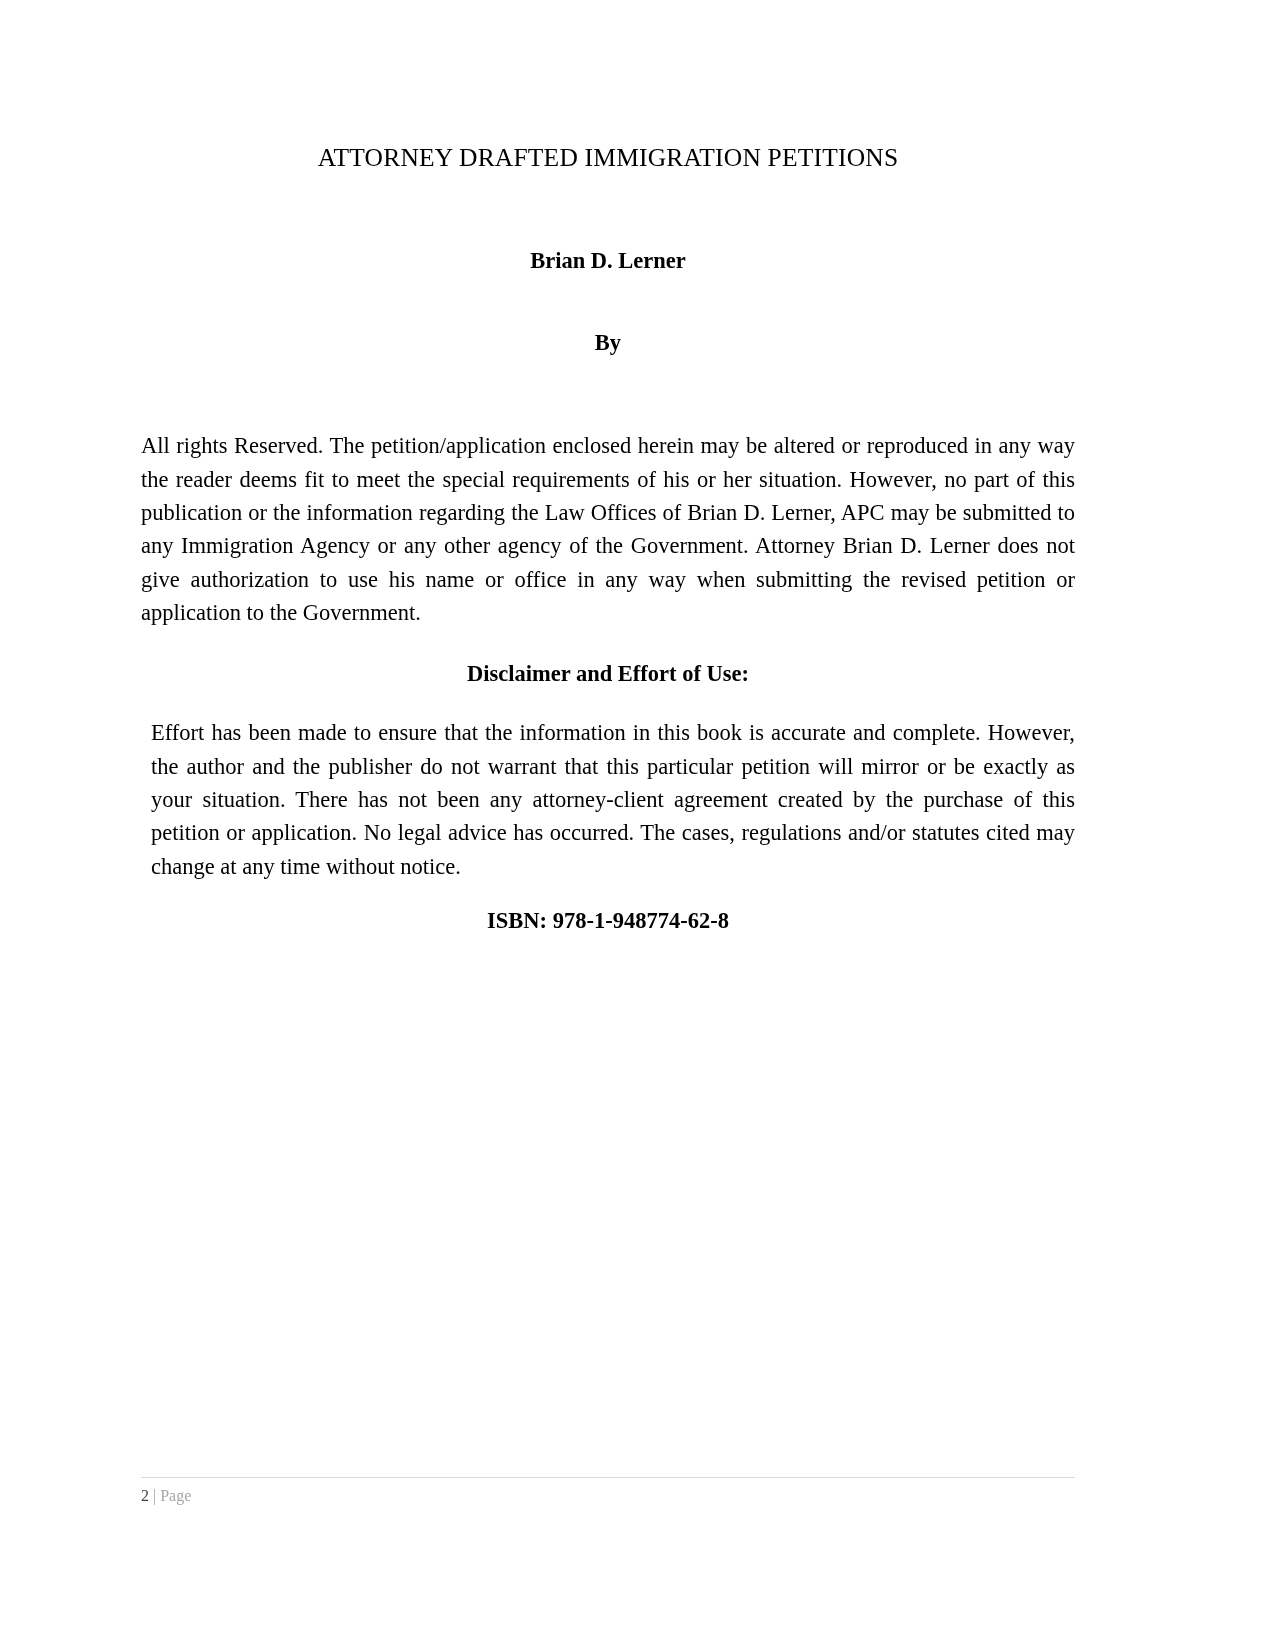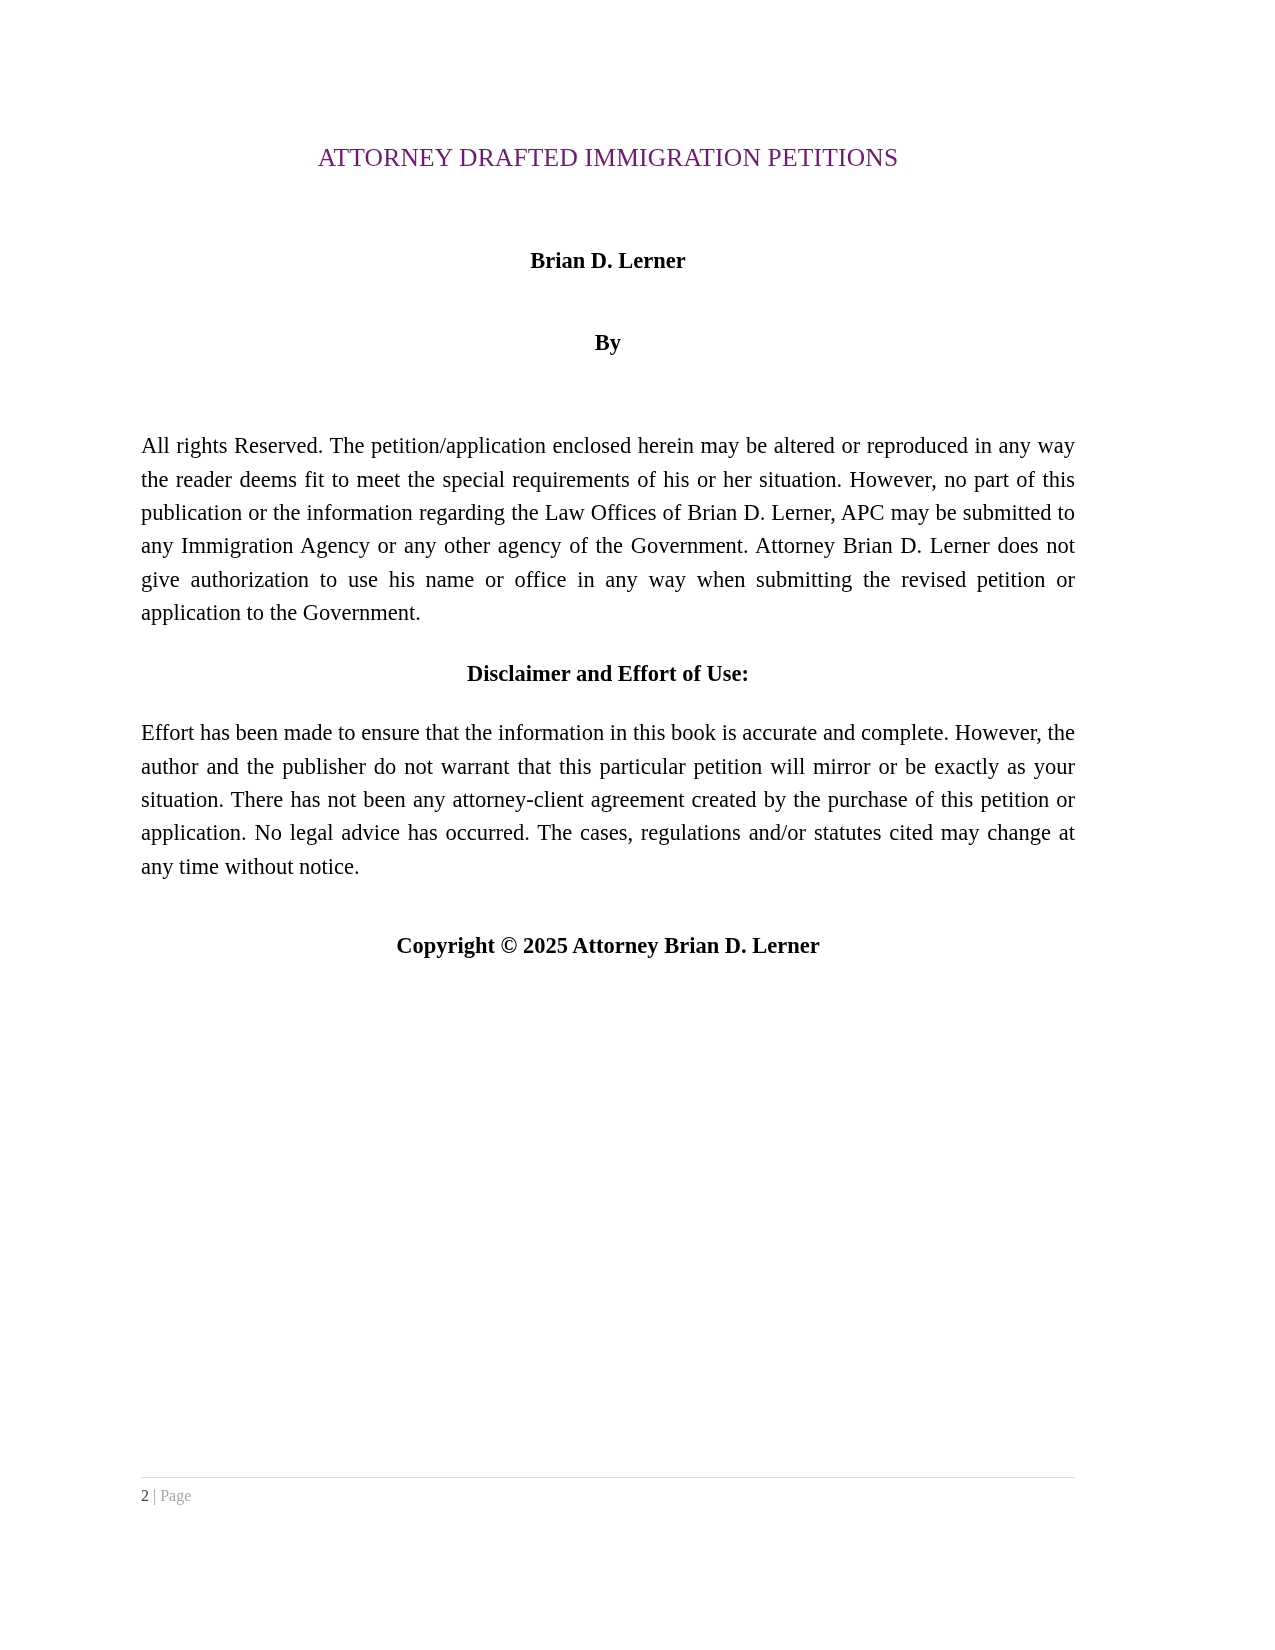"ATTORNEY DRAFTED IMMIGRATION PETITIONS" .doc-title { color: #701a75 -> #000000 }
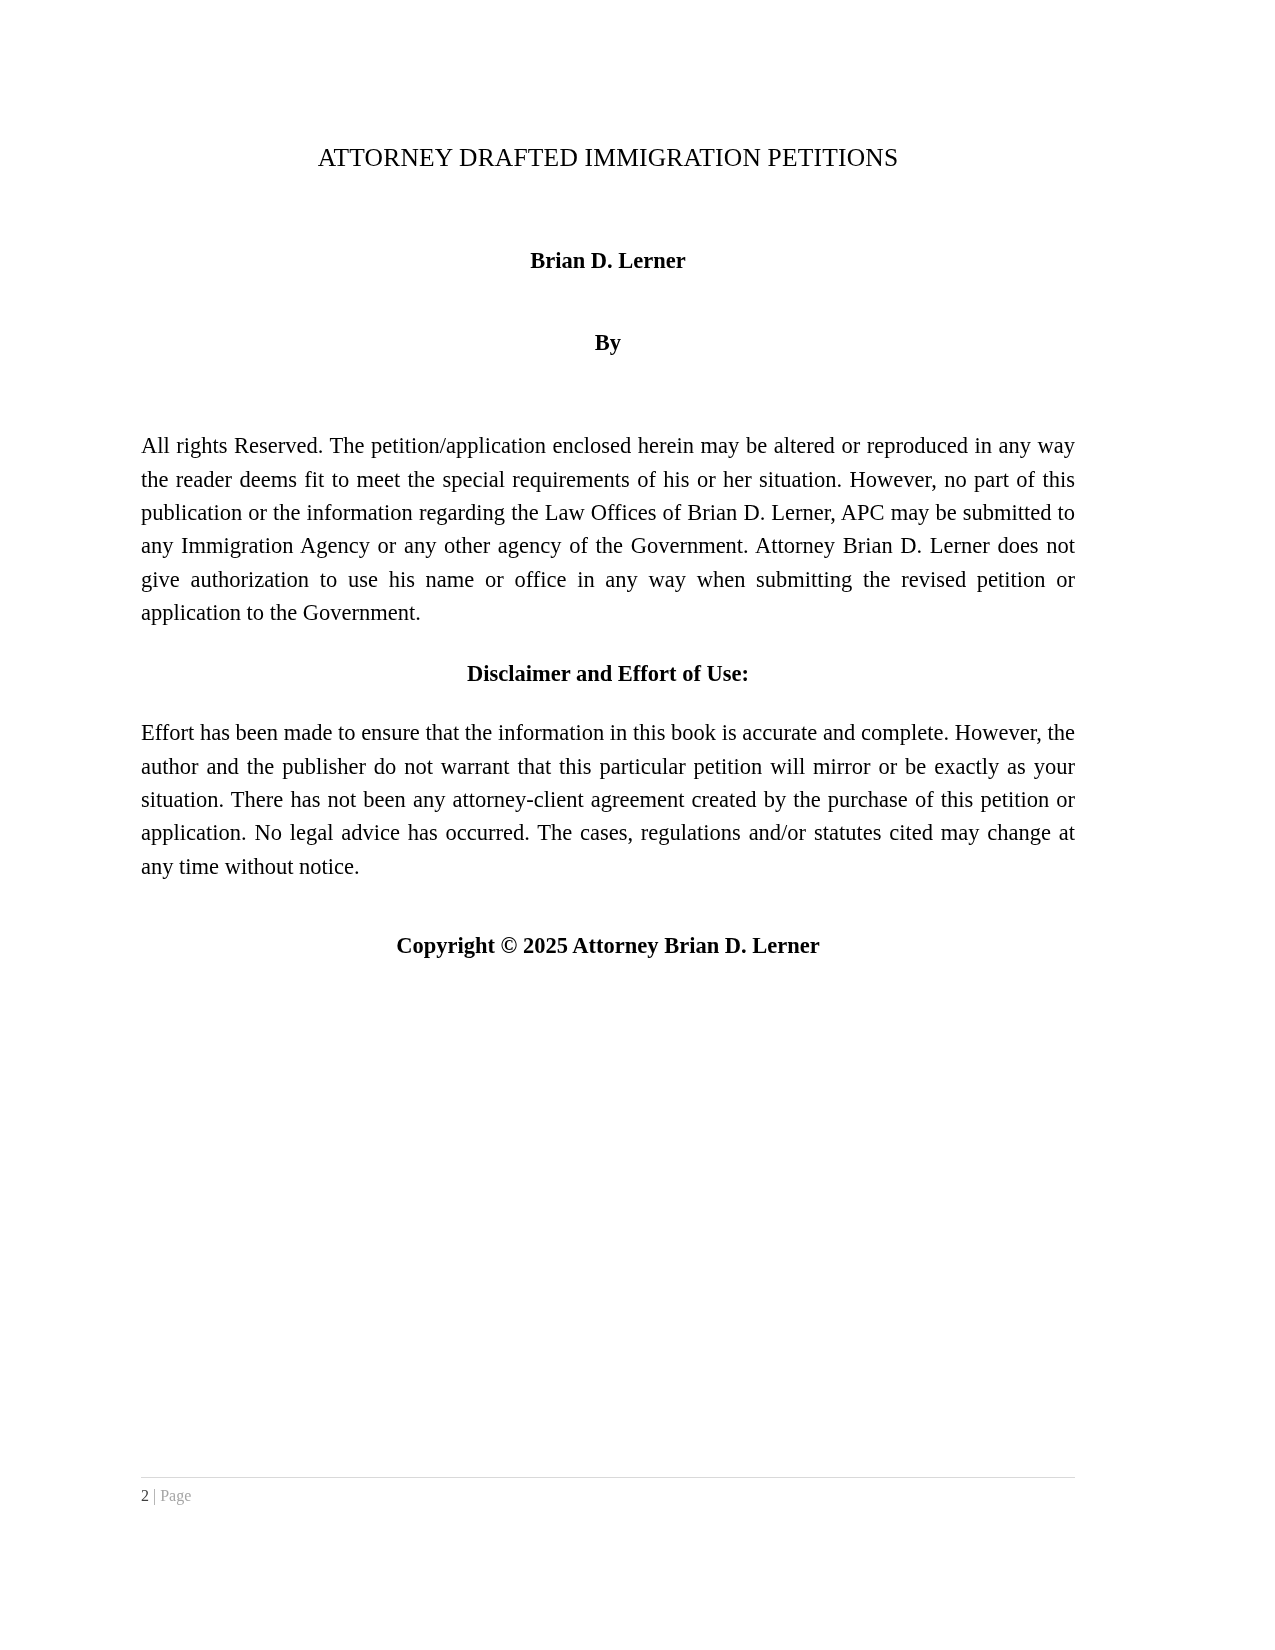"Effort has been made to" .par-disclaimer { margin-left: none -> 10px }
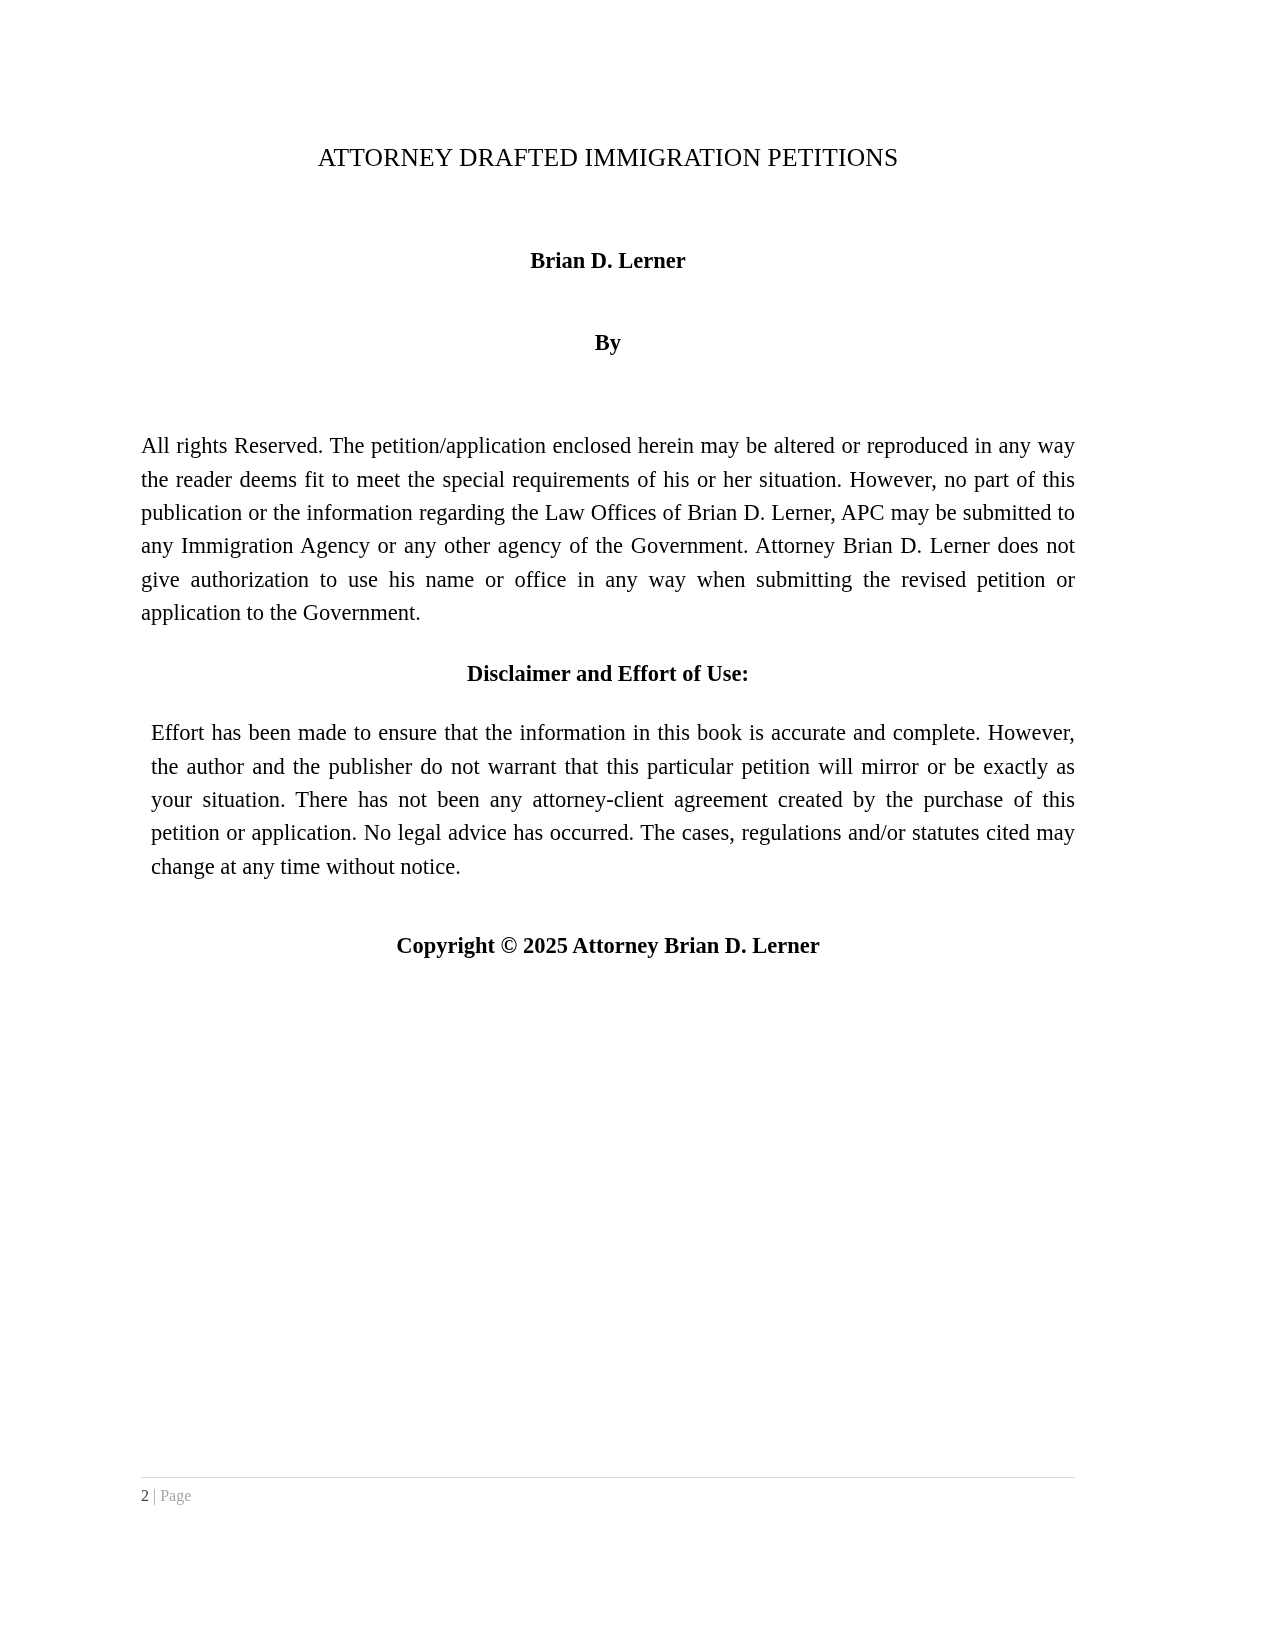"ISBN: 978-1-948774-62-8" p.center-bold { html: none -> <p>ISBN: 978-1-948774-62-8</p> }
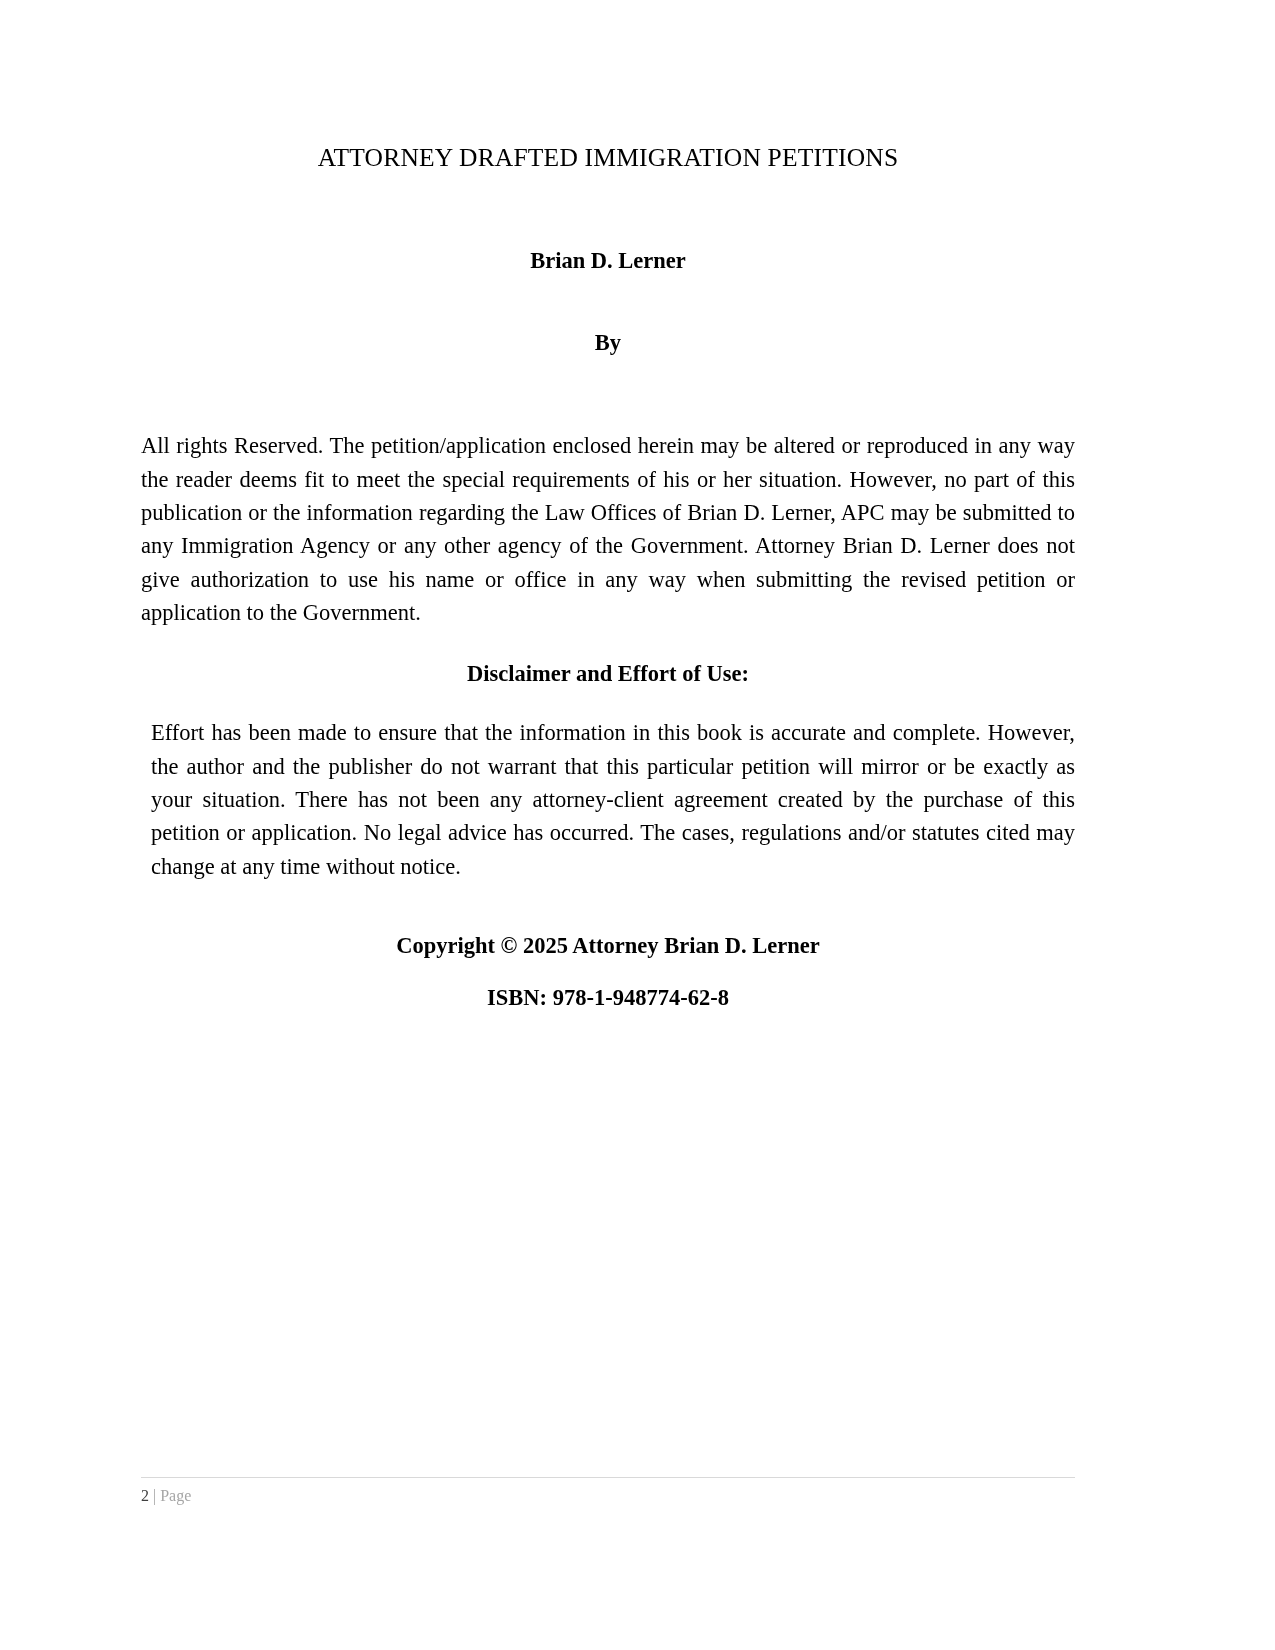"Copyright © 2025 Attorney Brian" p.center-bold { html: <p>Copyright © 2025 Attorney Brian D. Lerner</p> -> none }
